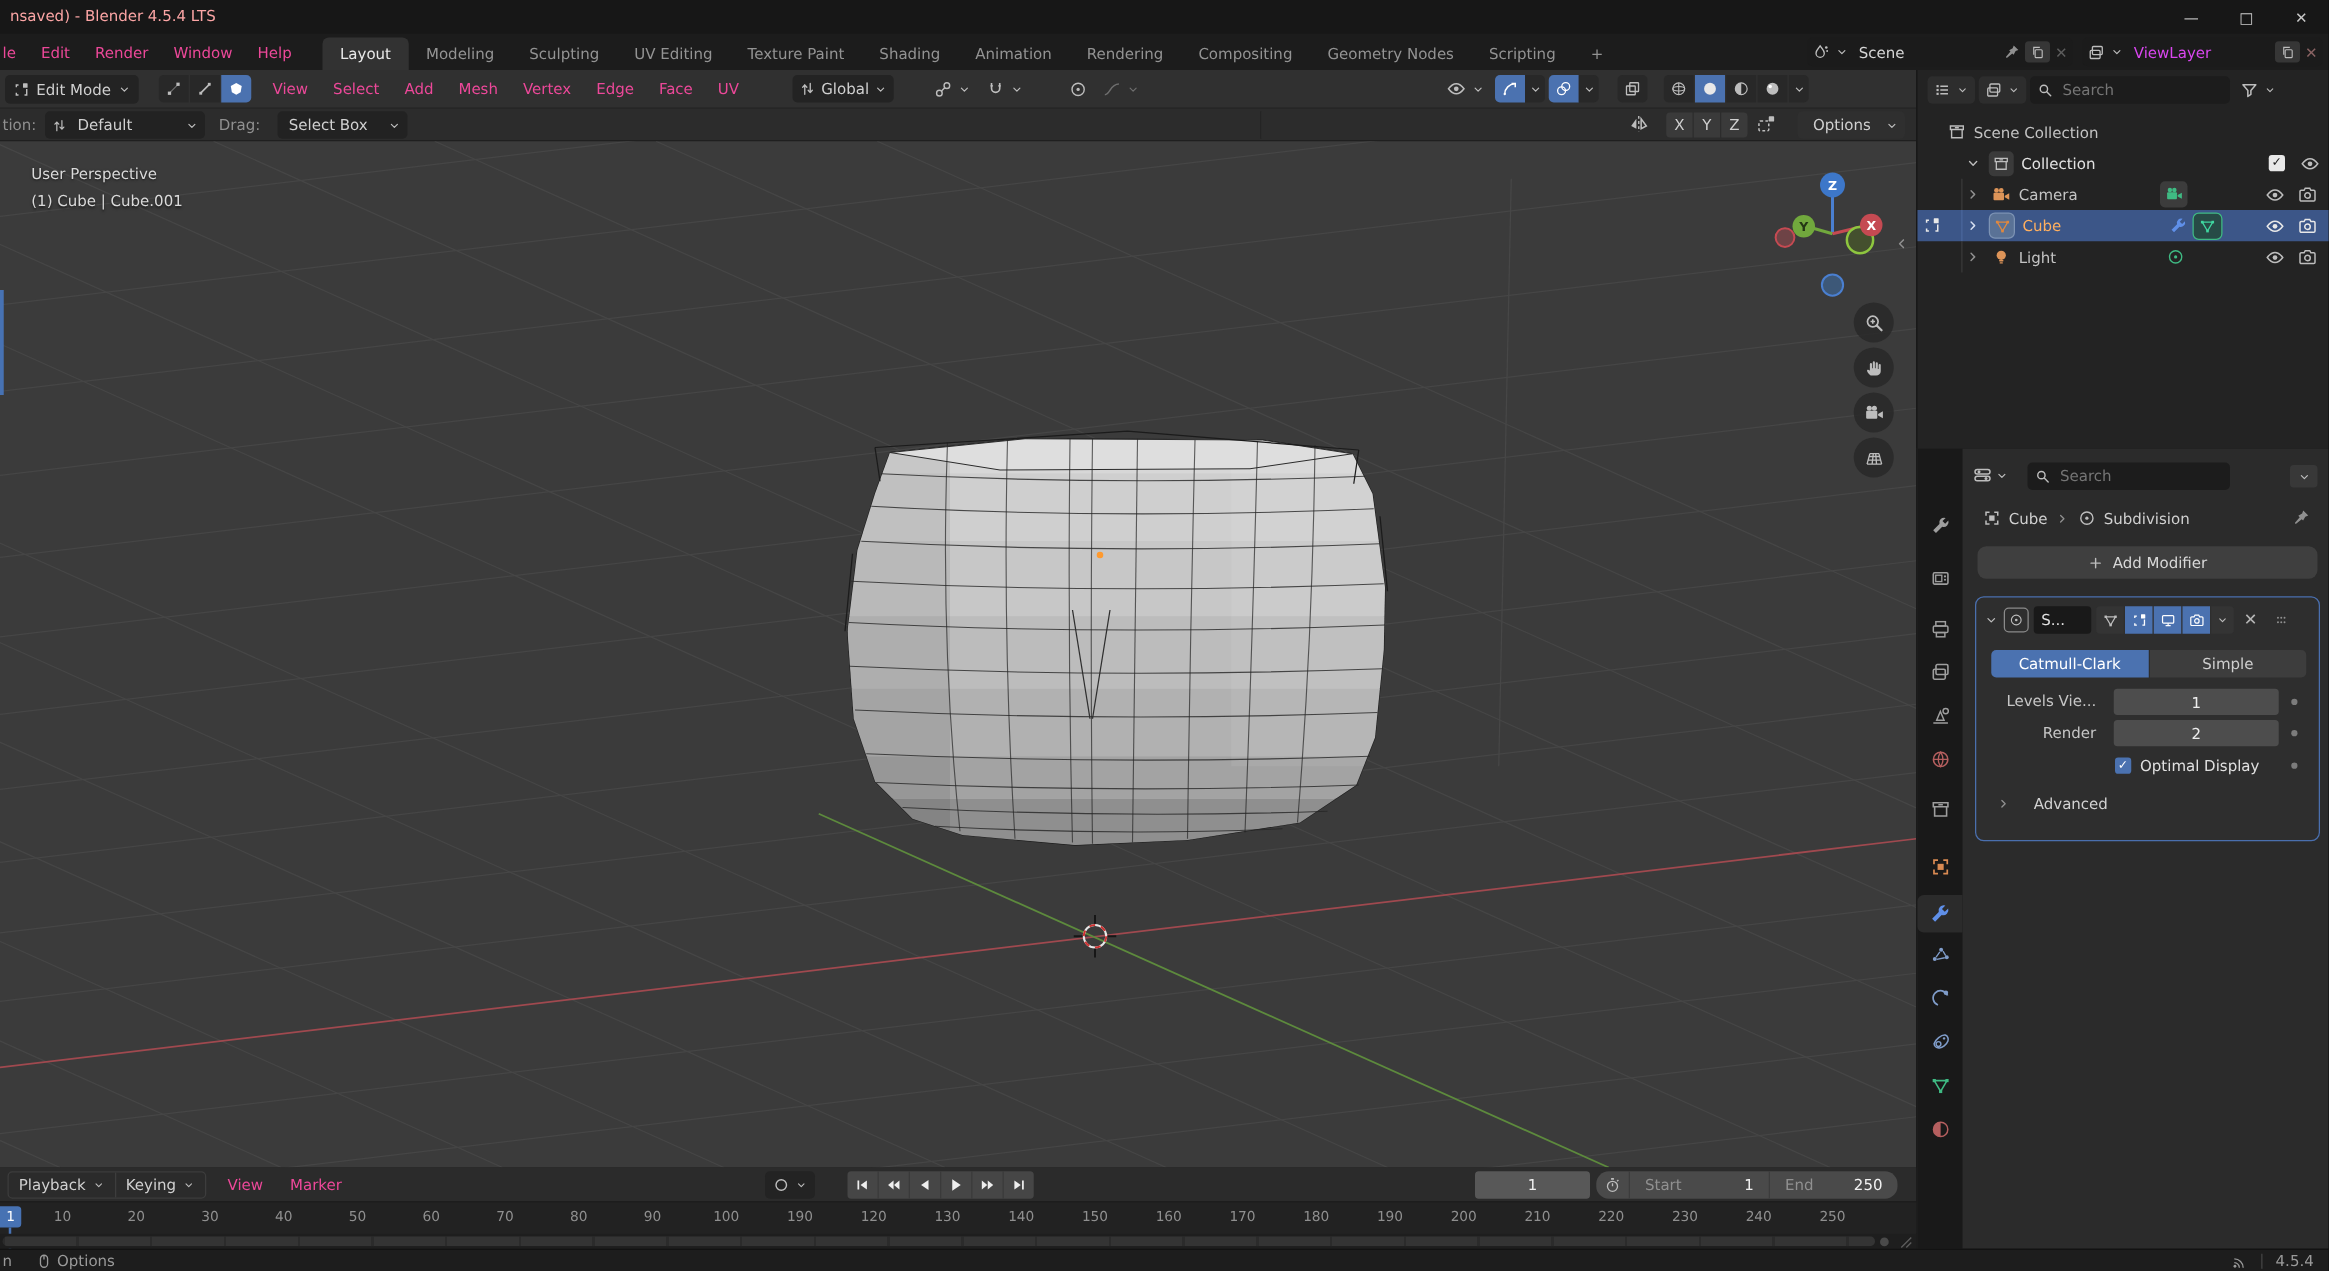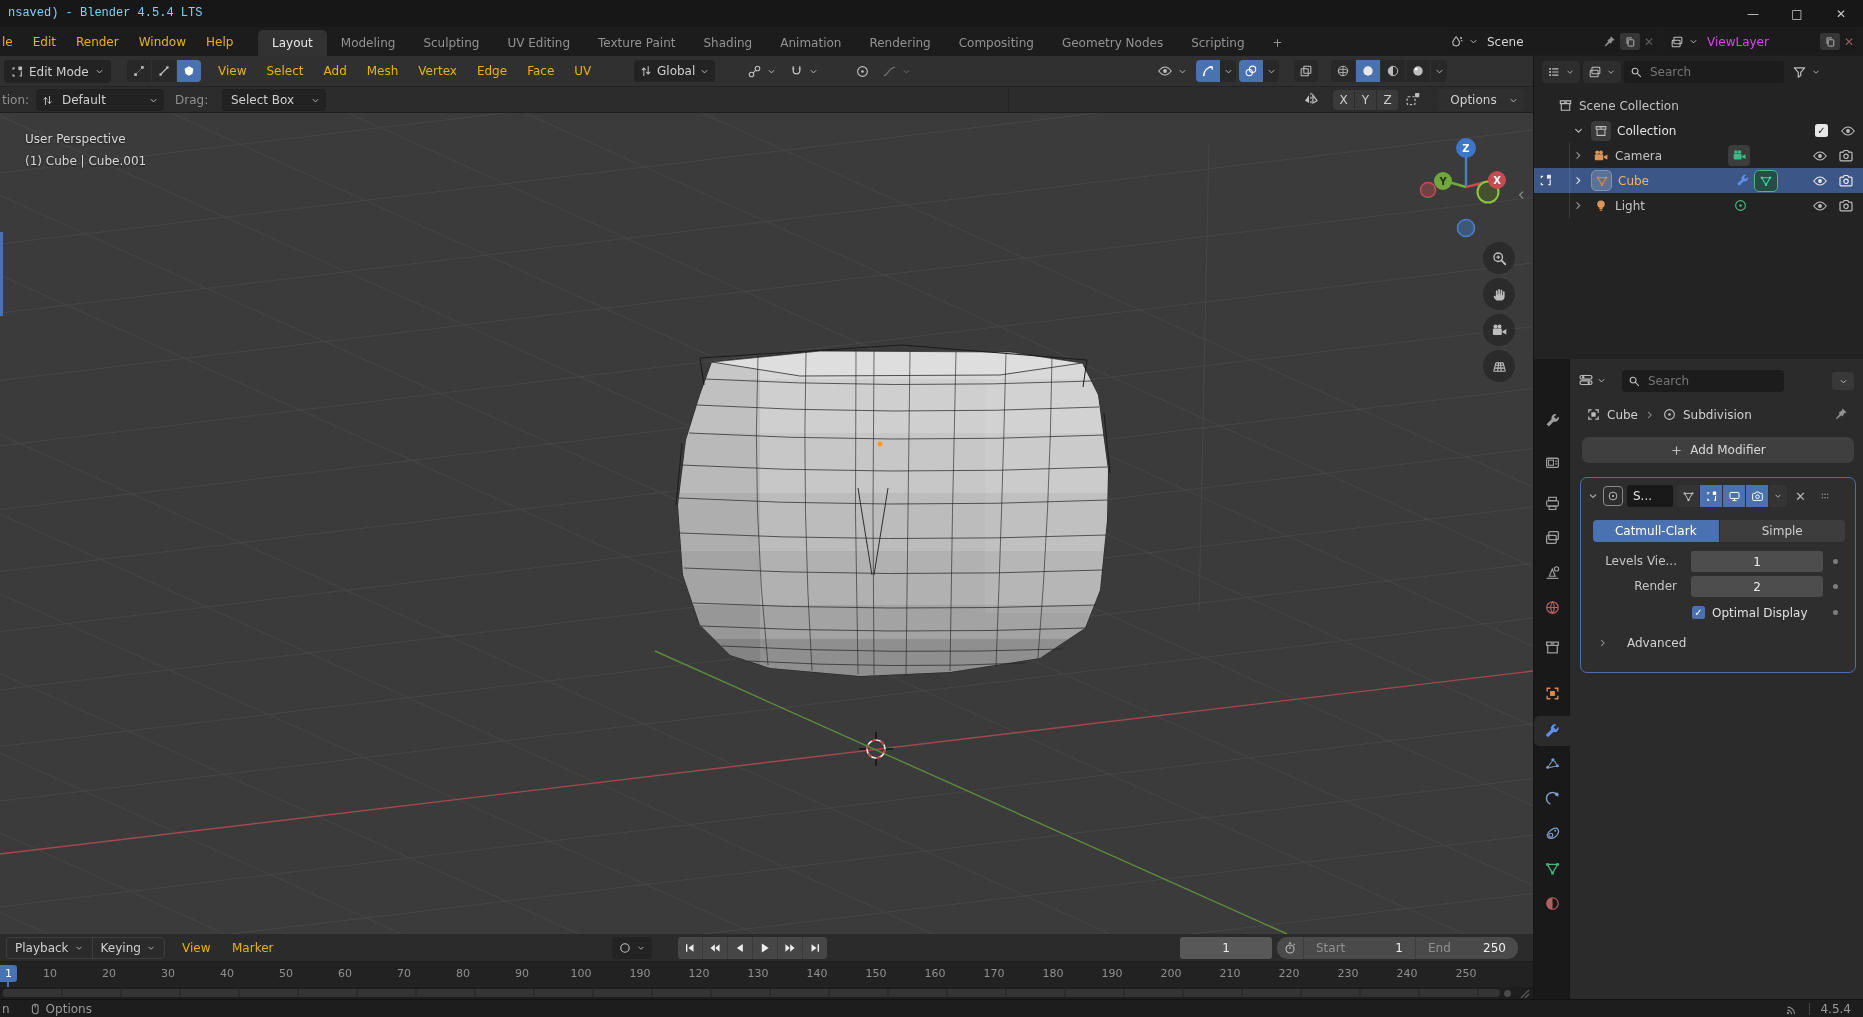"nsaved) - Blender 4.5.4 LTS" span.abs { color: #7dd3fc -> #fca5a5; font-family: Liberation Mono, monospace -> none }
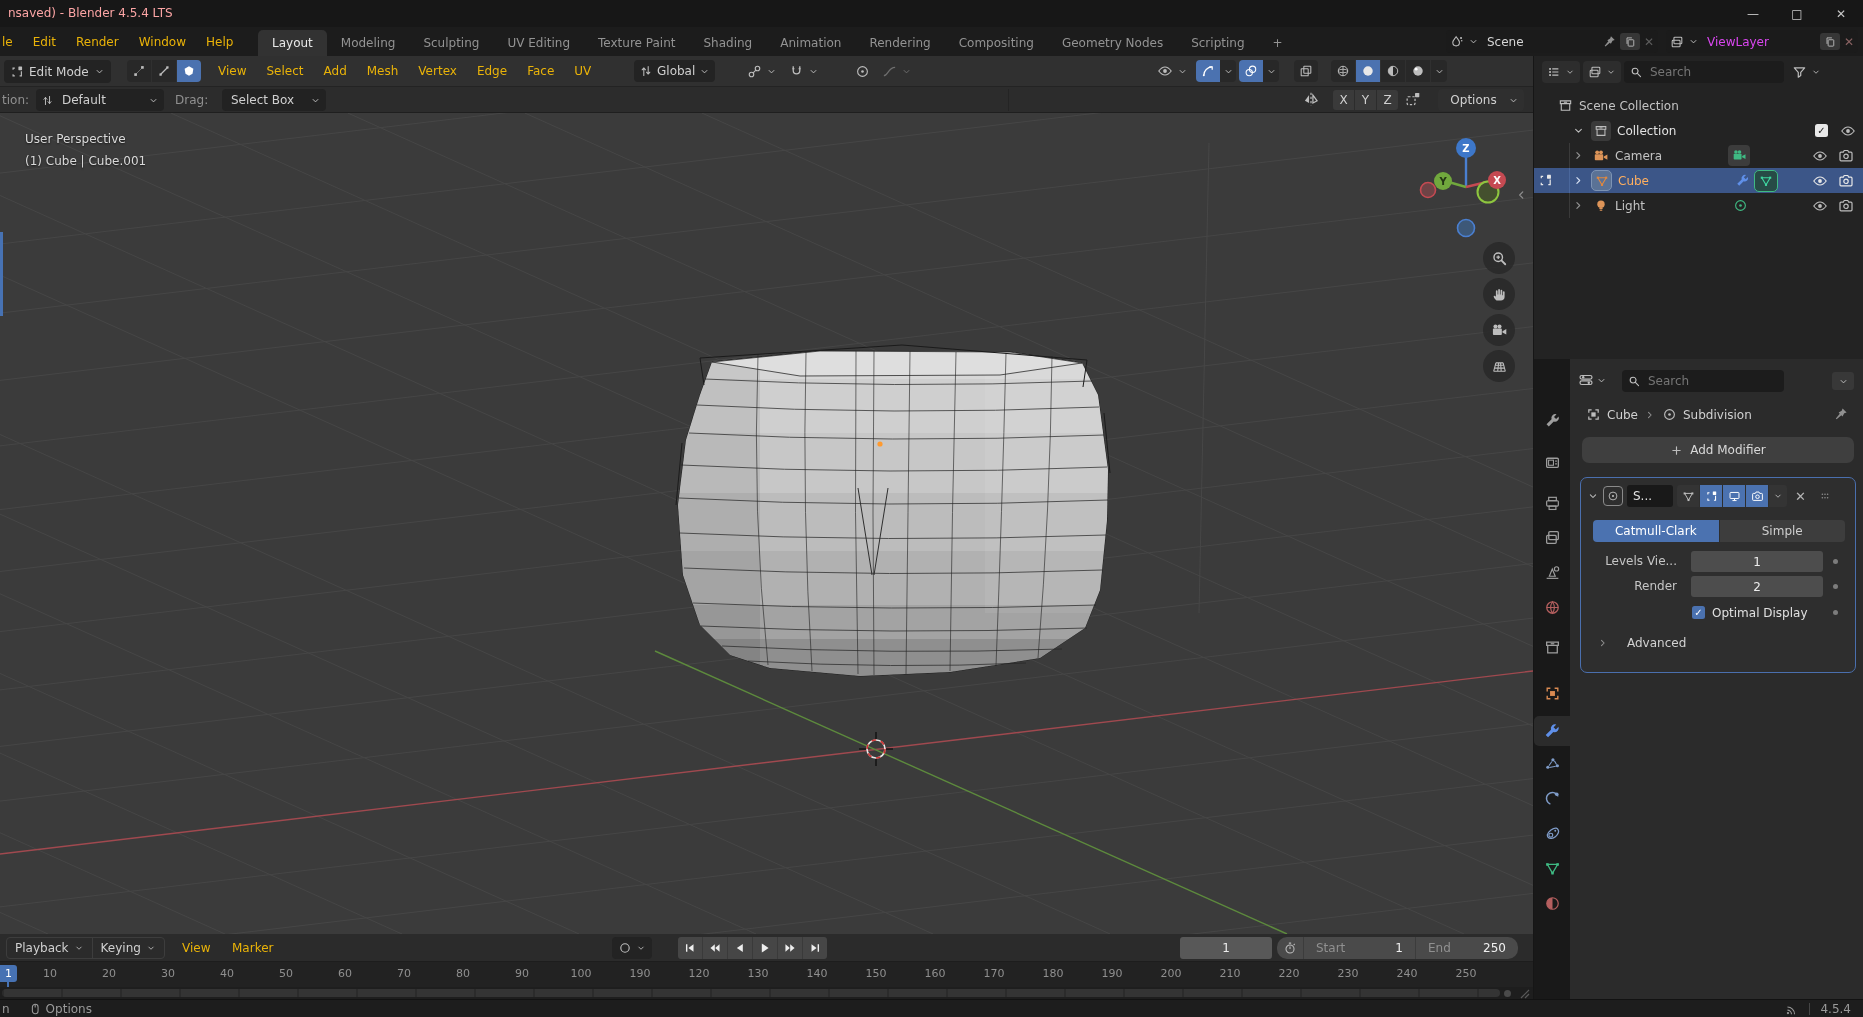"le" .menu-item { color: #eab308 -> #ec4899 }
